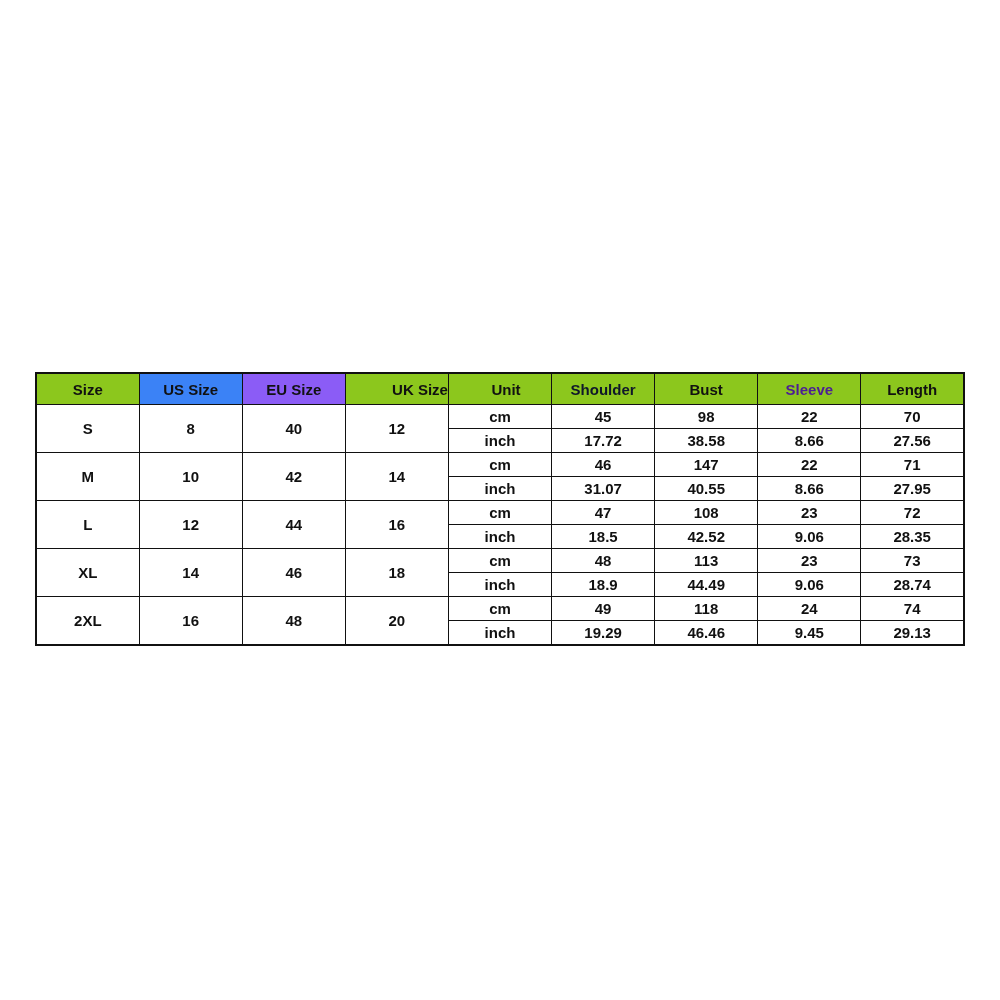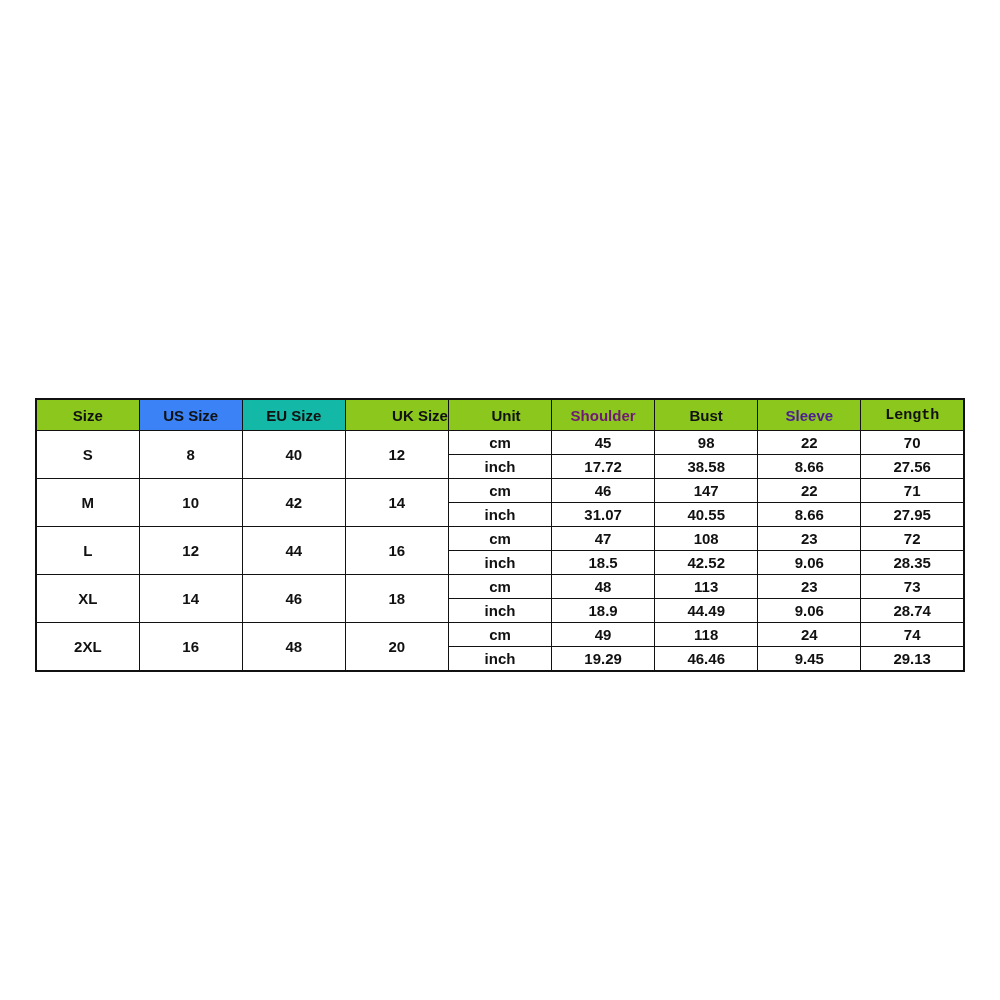"Size" table.size-chart { top: 398px -> 372px }
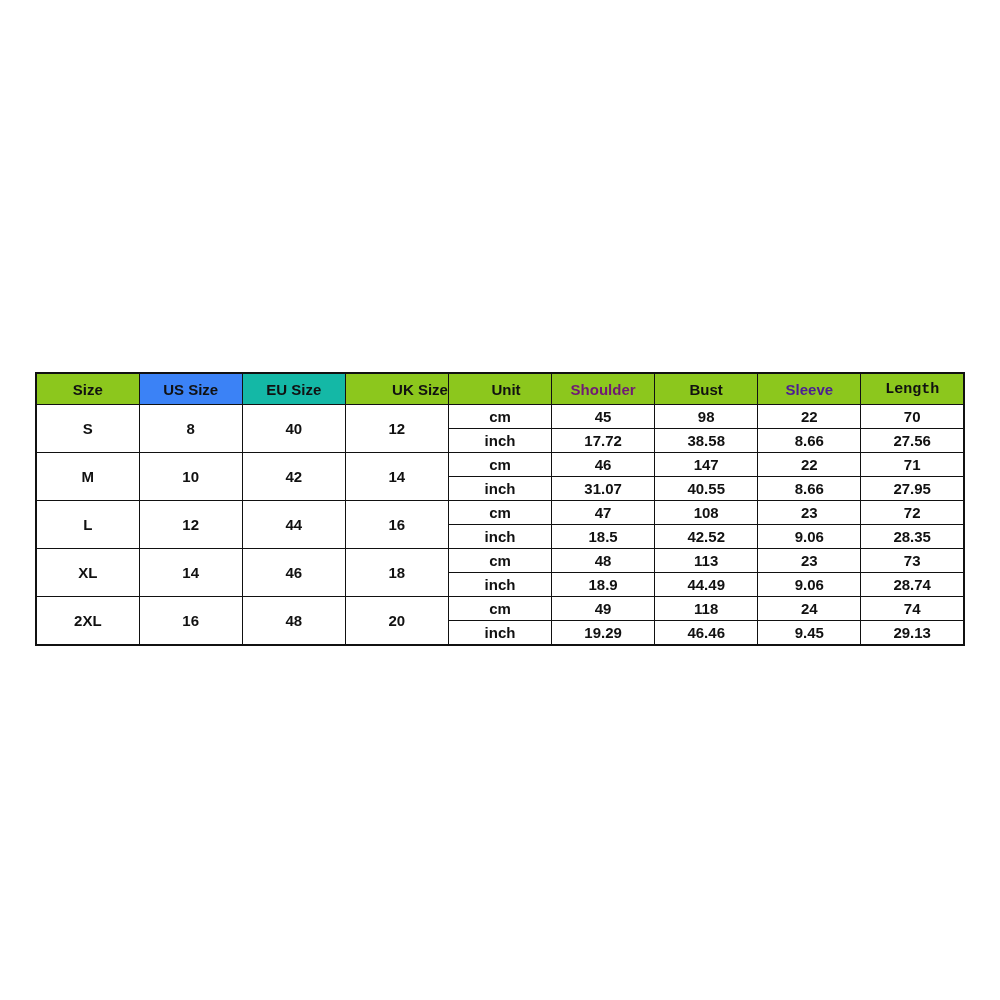"EU Size" th { background: #14b8a6 -> #8b5cf6 }
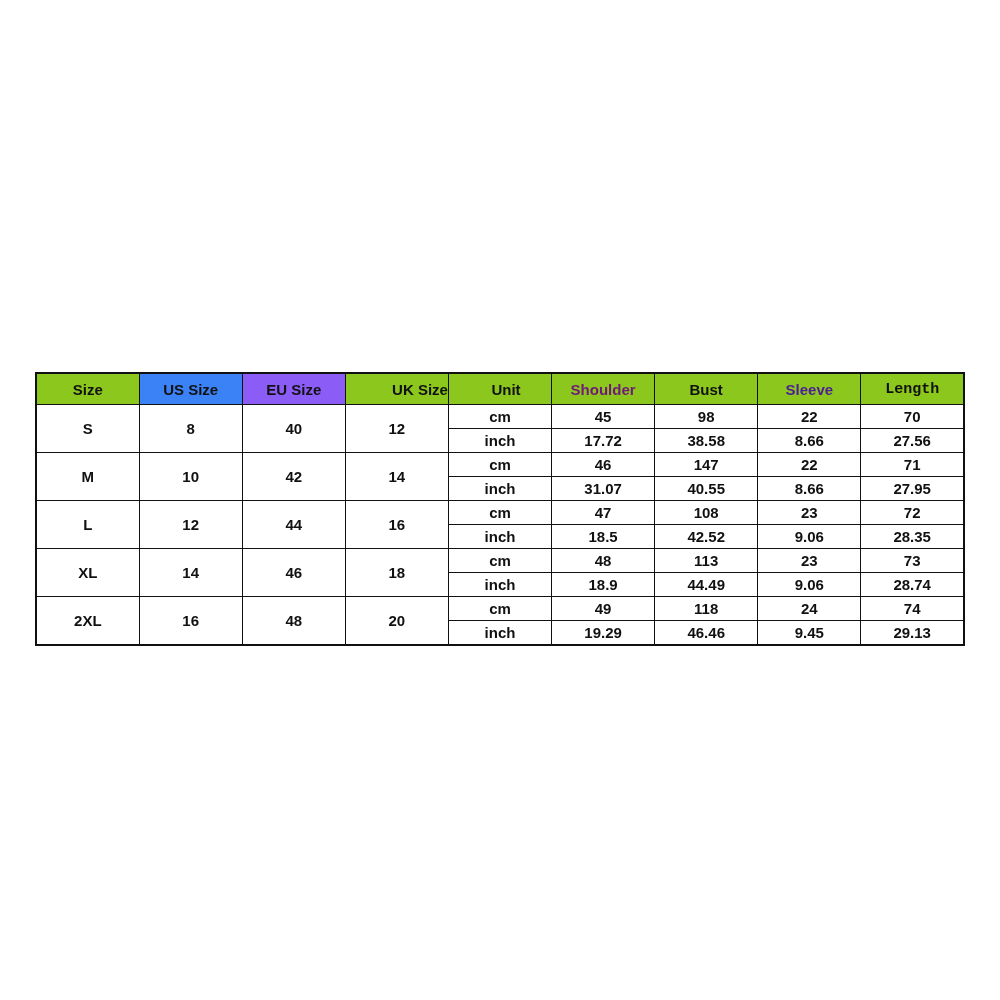"Shoulder" th { color: #701a75 -> #0f172a }
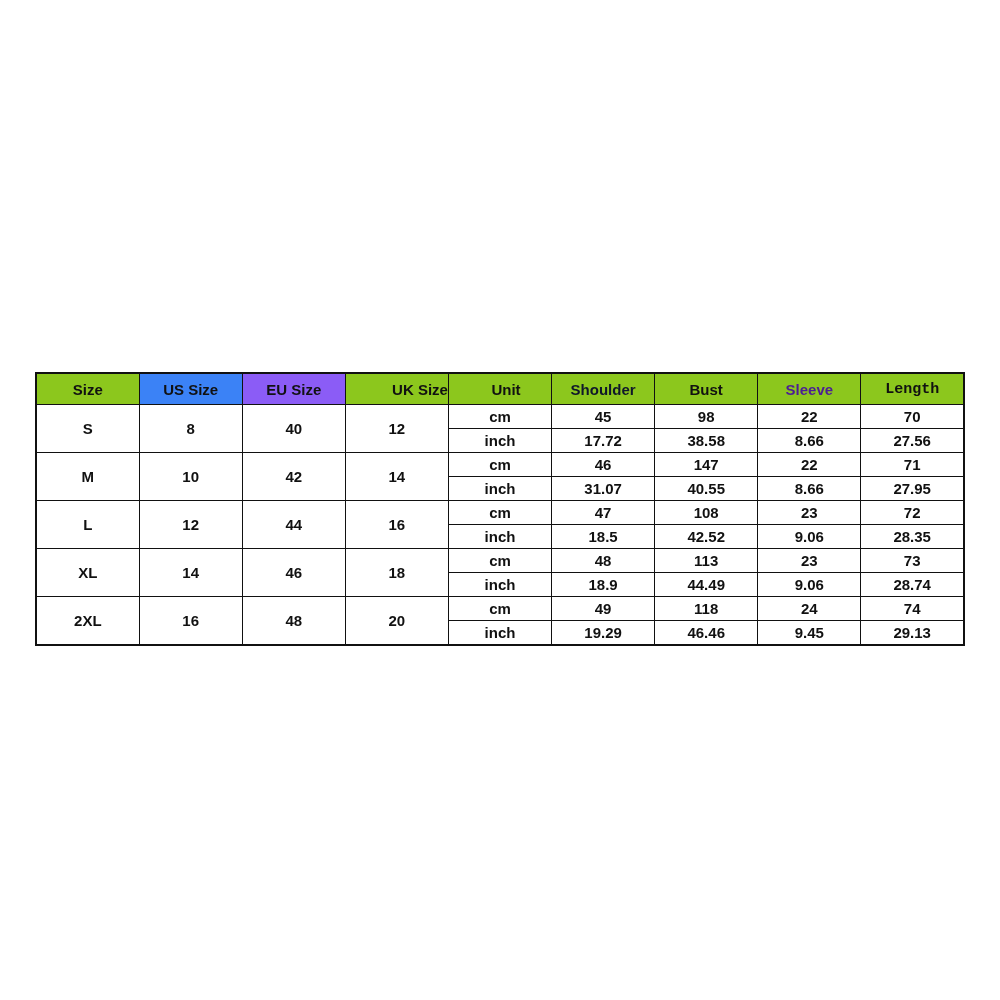"Length" th { font-family: Liberation Mono, monospace -> none }
